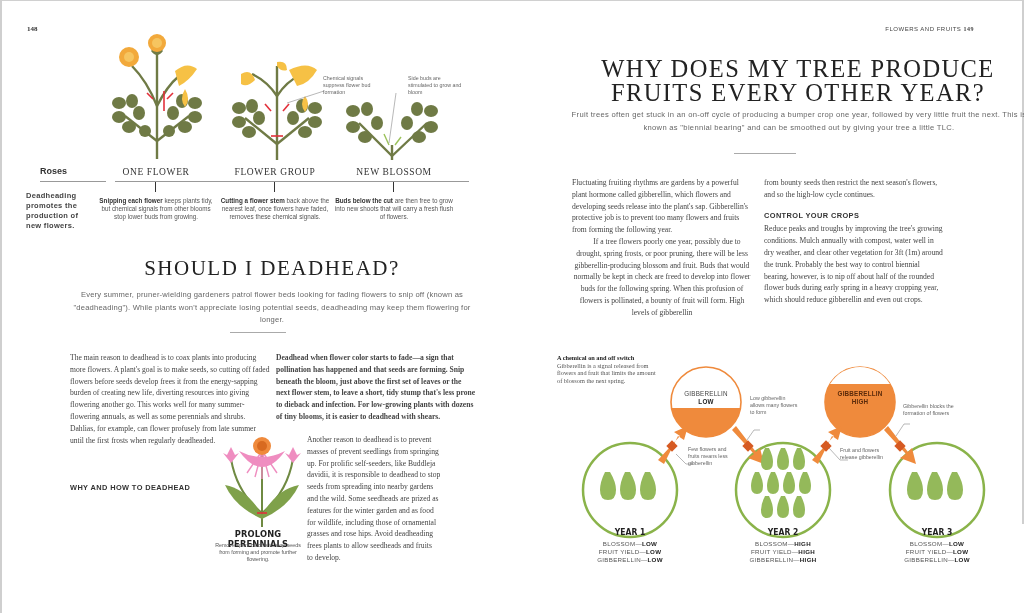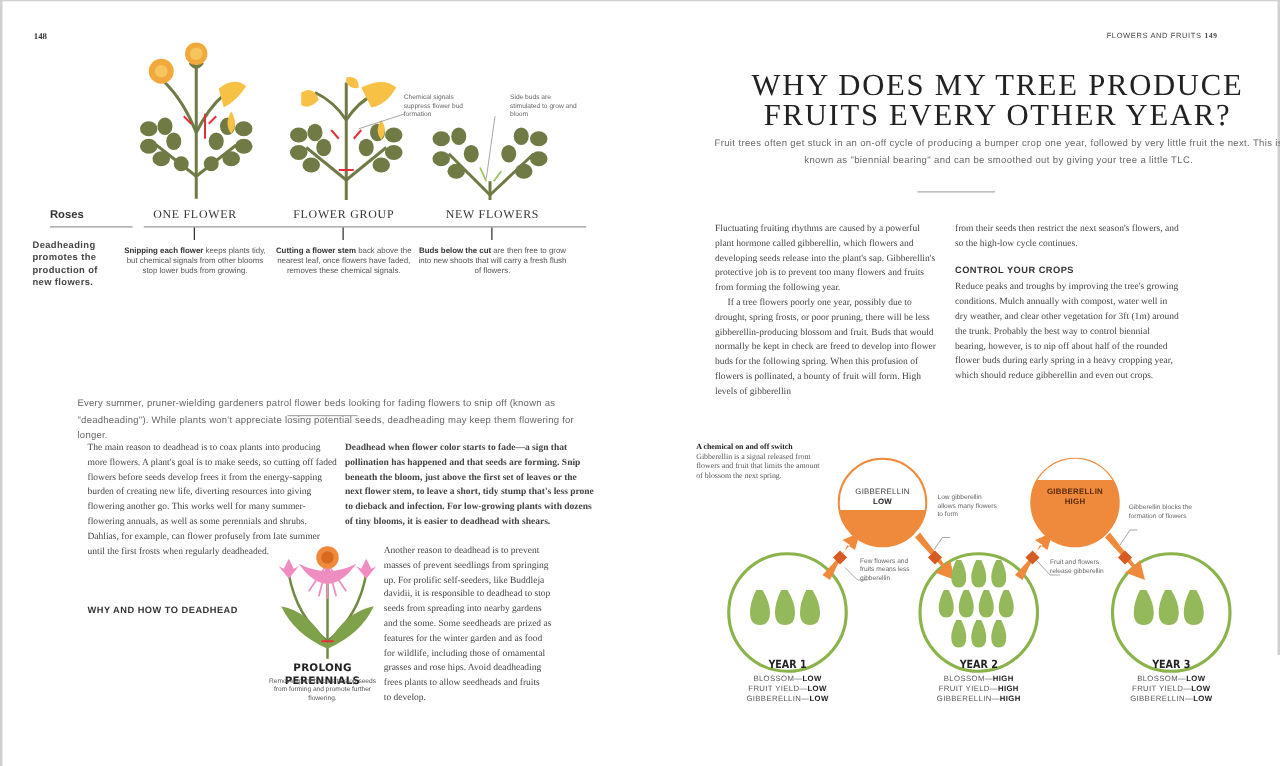"NEW FLOWERS" div.abs { text: FLOWERS -> BLOSSOM }
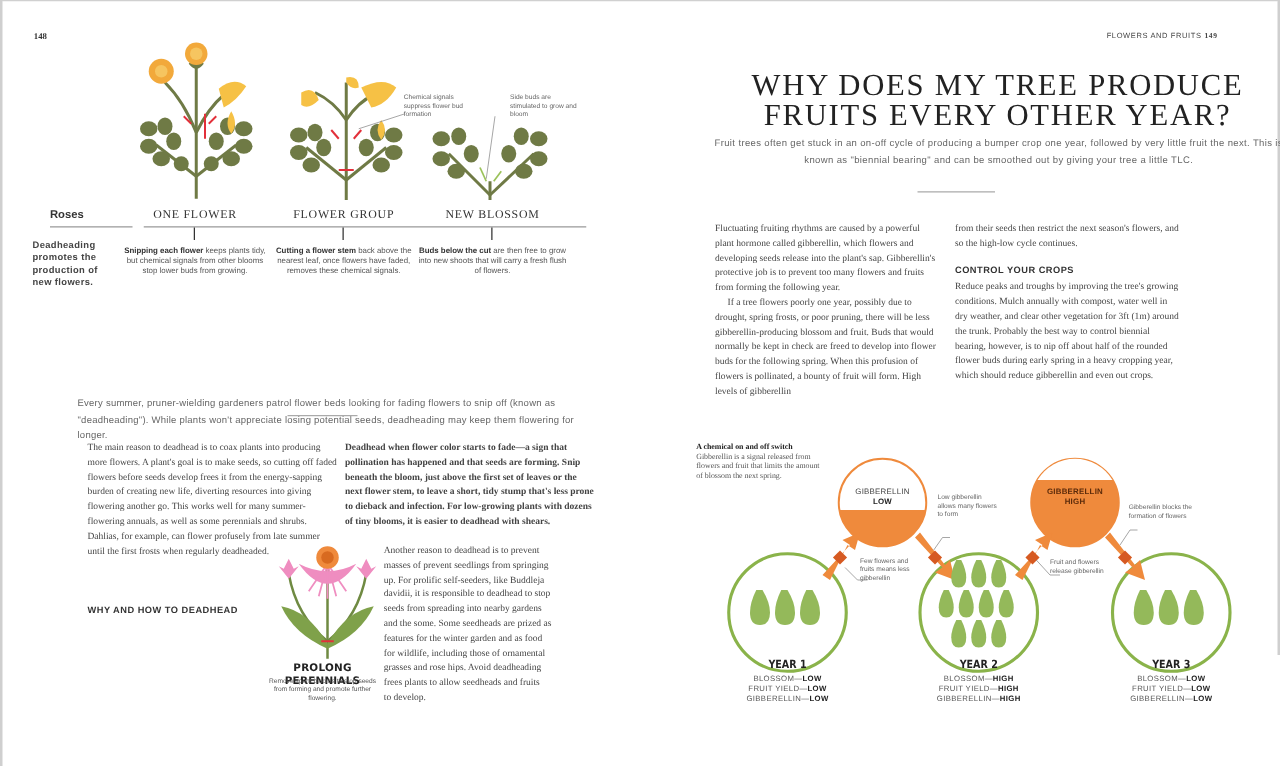"Fluctuating fruiting rhythms are caused" div { text: caused -> gardens }
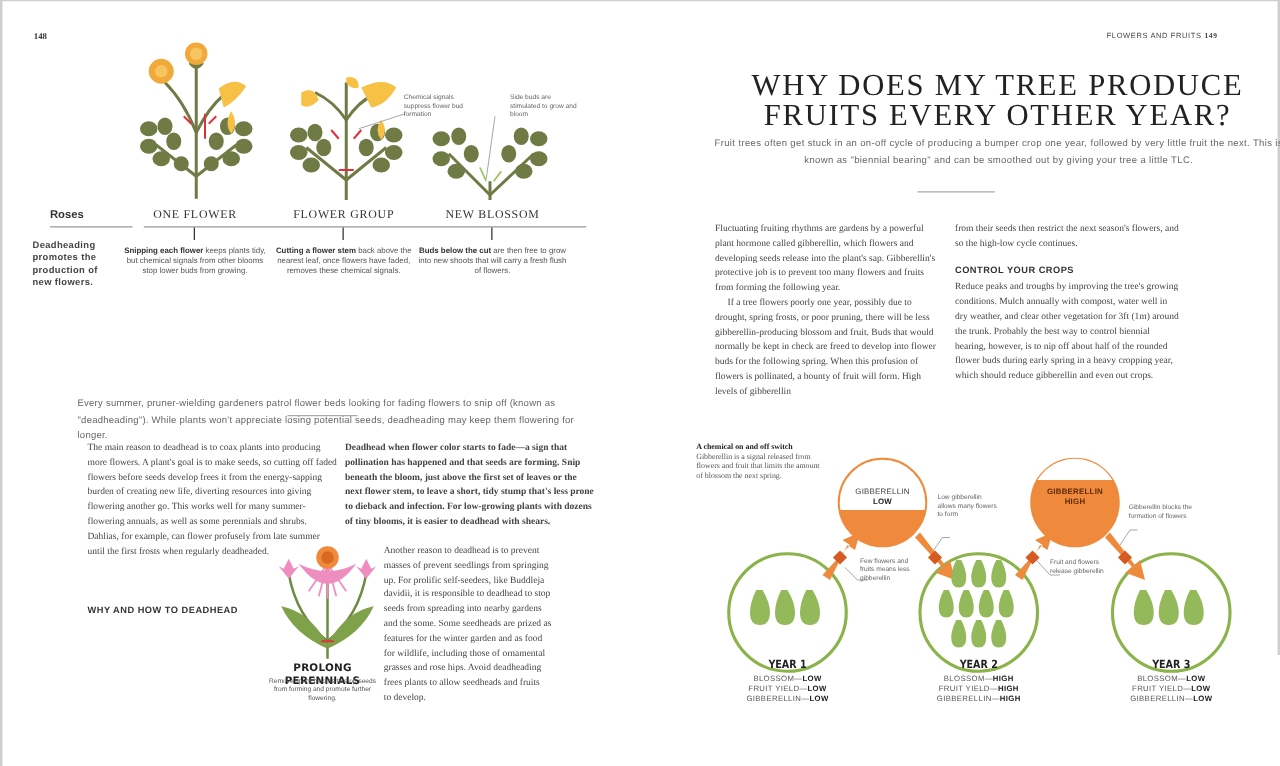"from their seeds then restrict" div { text: their -> bounty }
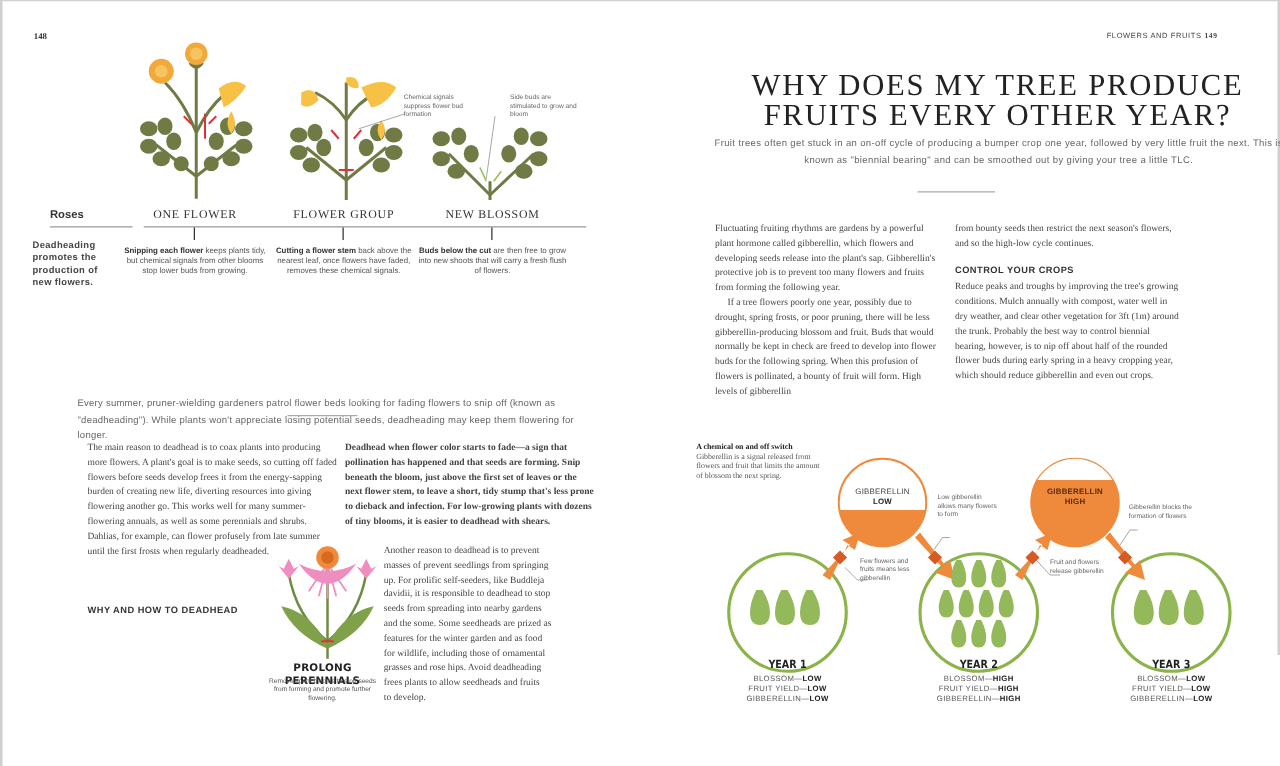"If a tree flowers poorly" .col-c .para2 { text-align: none -> center }
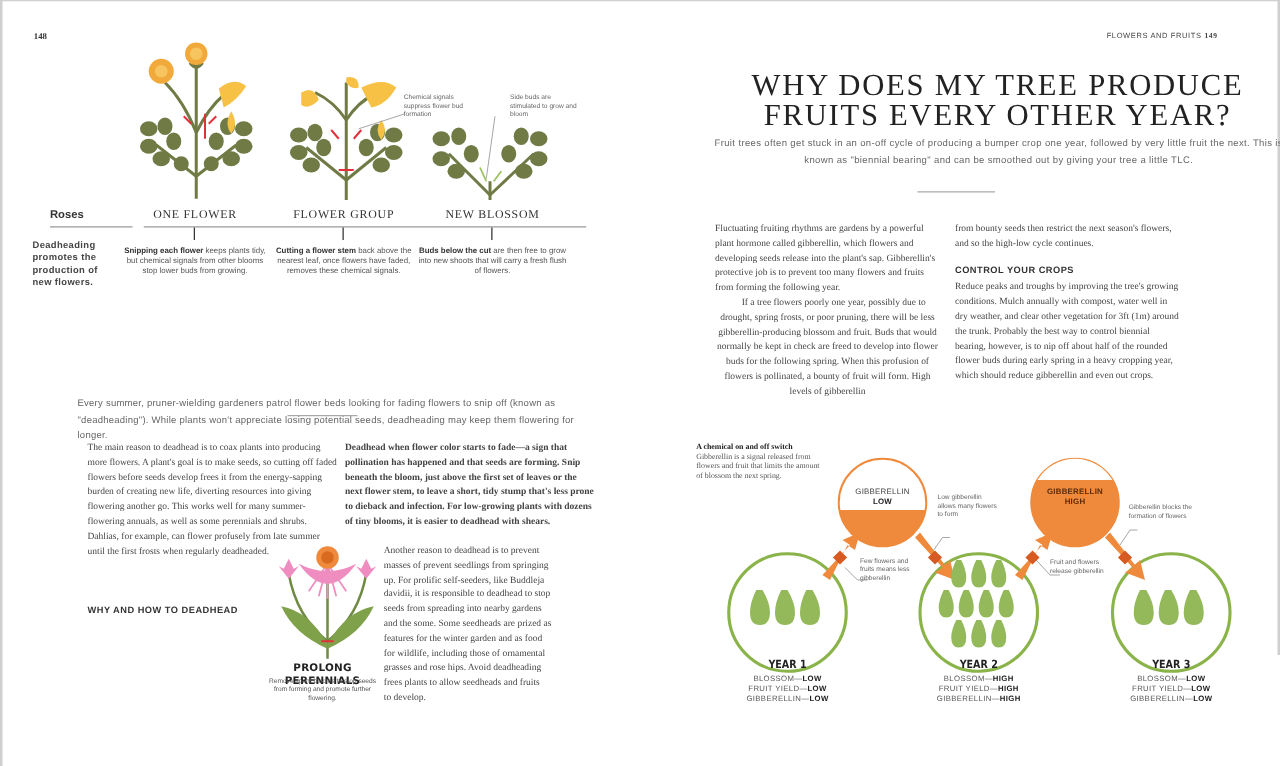"SHOULD I DEADHEAD?" div.abs { html: none -> <div>SHOULD I DEADHEAD?</div> }
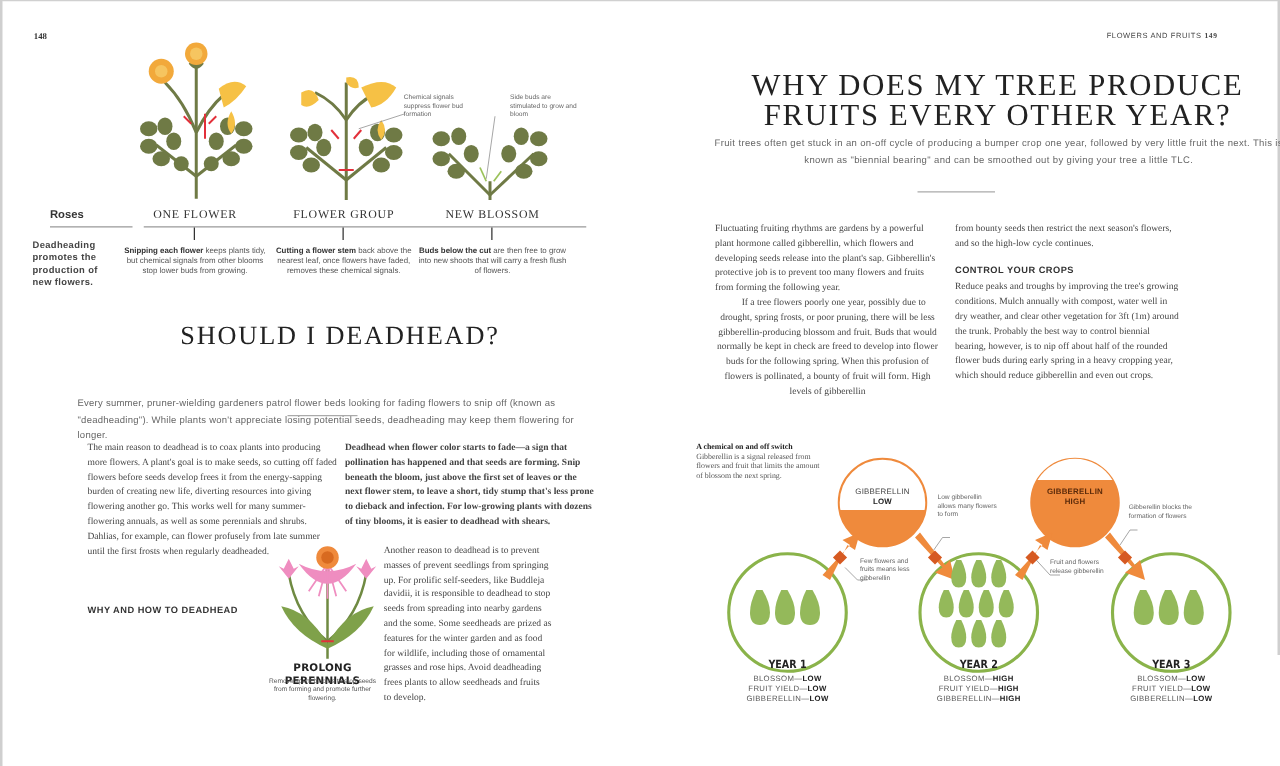"Every summer, pruner-wielding gardeners" .dh-intro { margin-top: 28px -> none; text-align: none -> center }
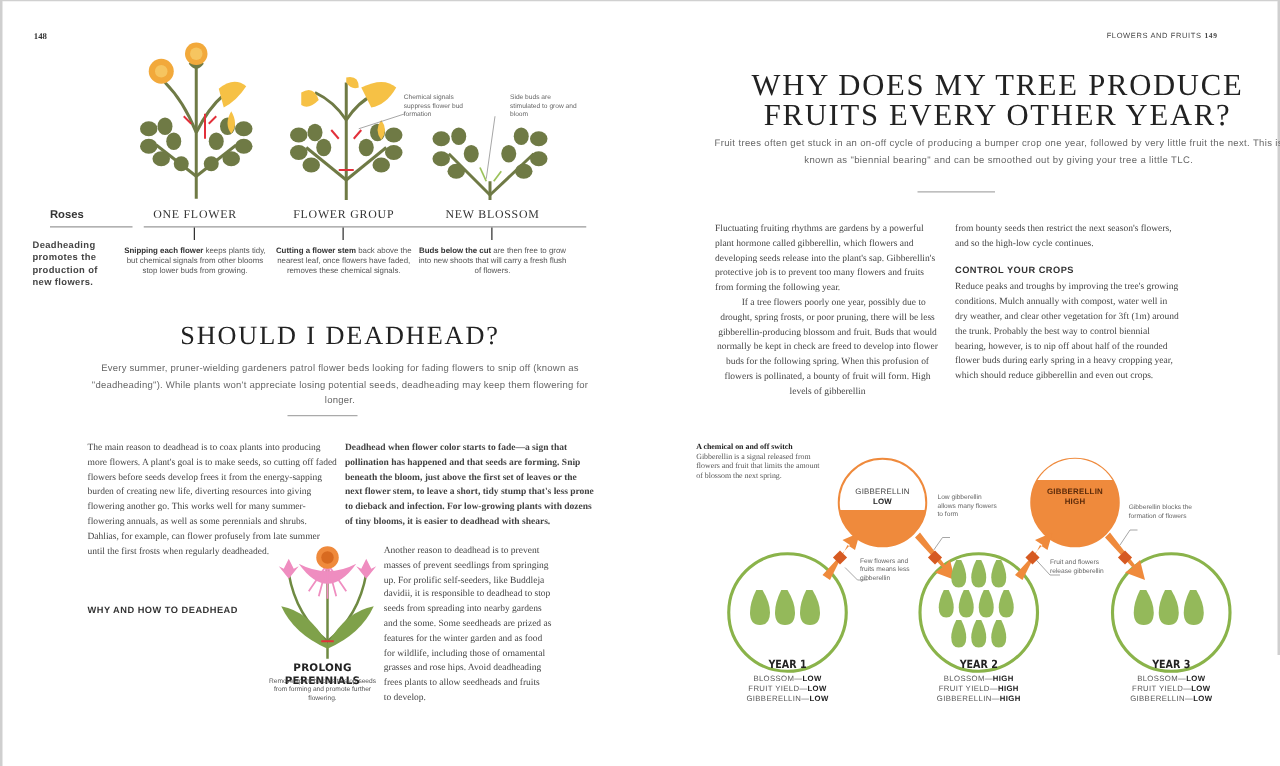"and the some. Some seedheads" span { text: some -> wild }
